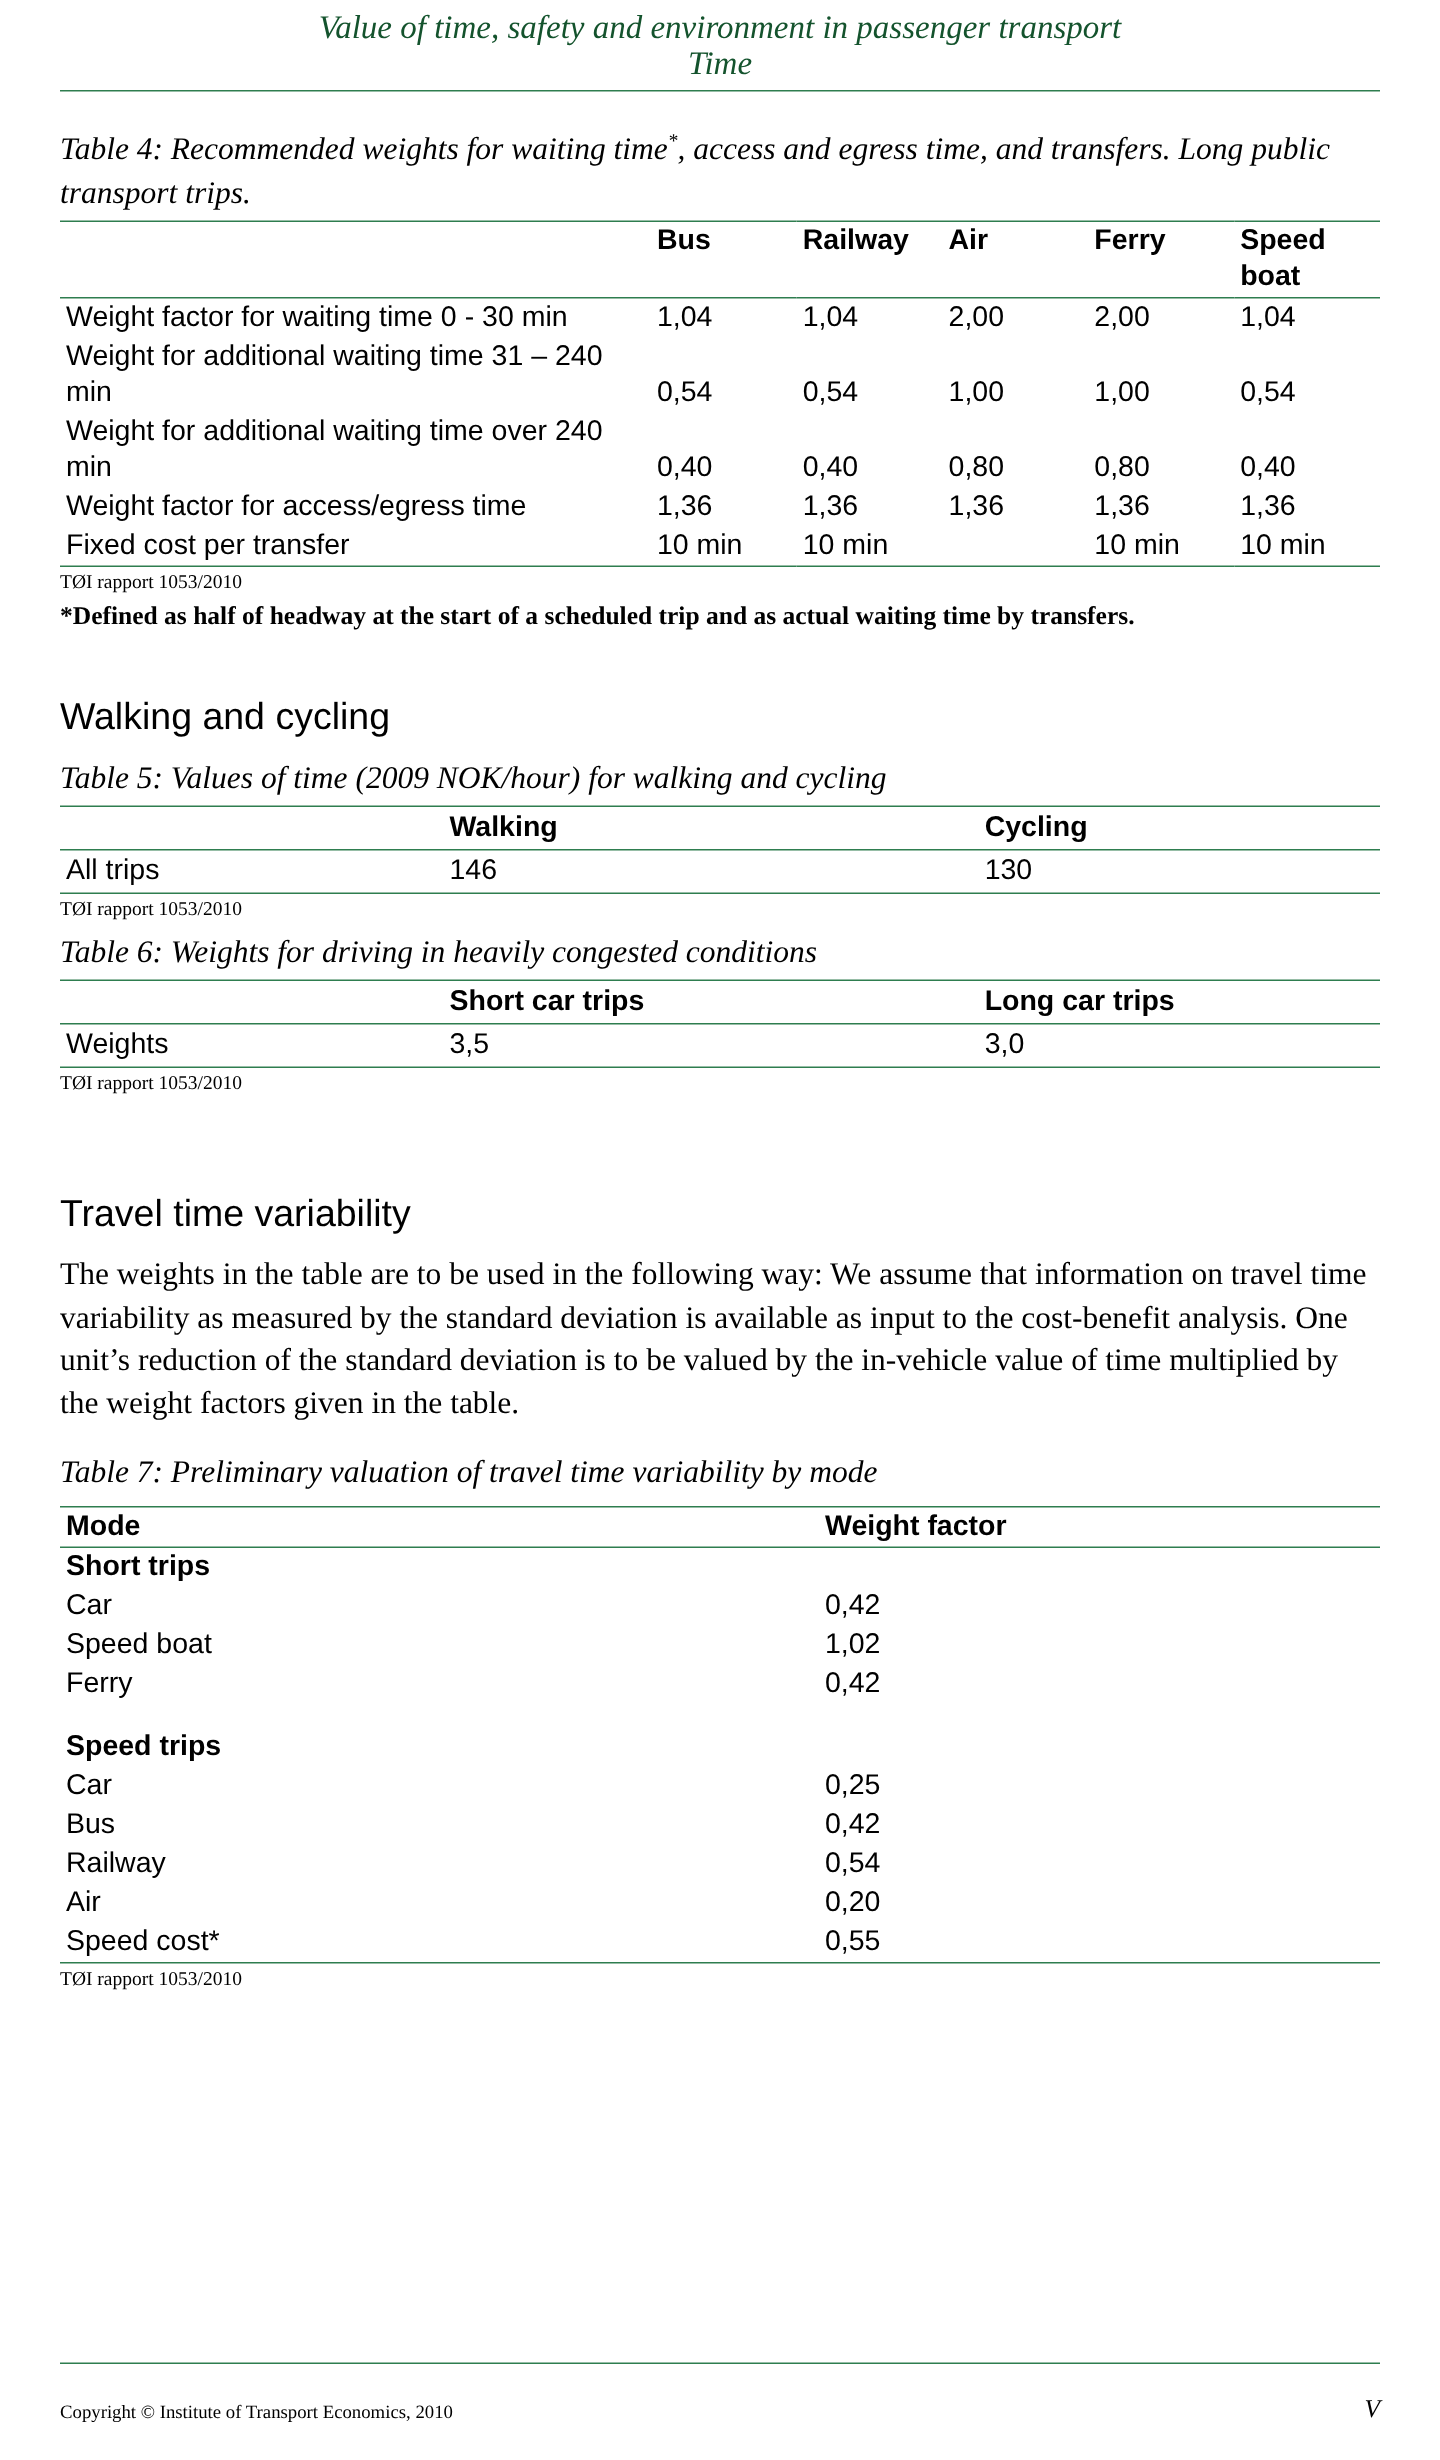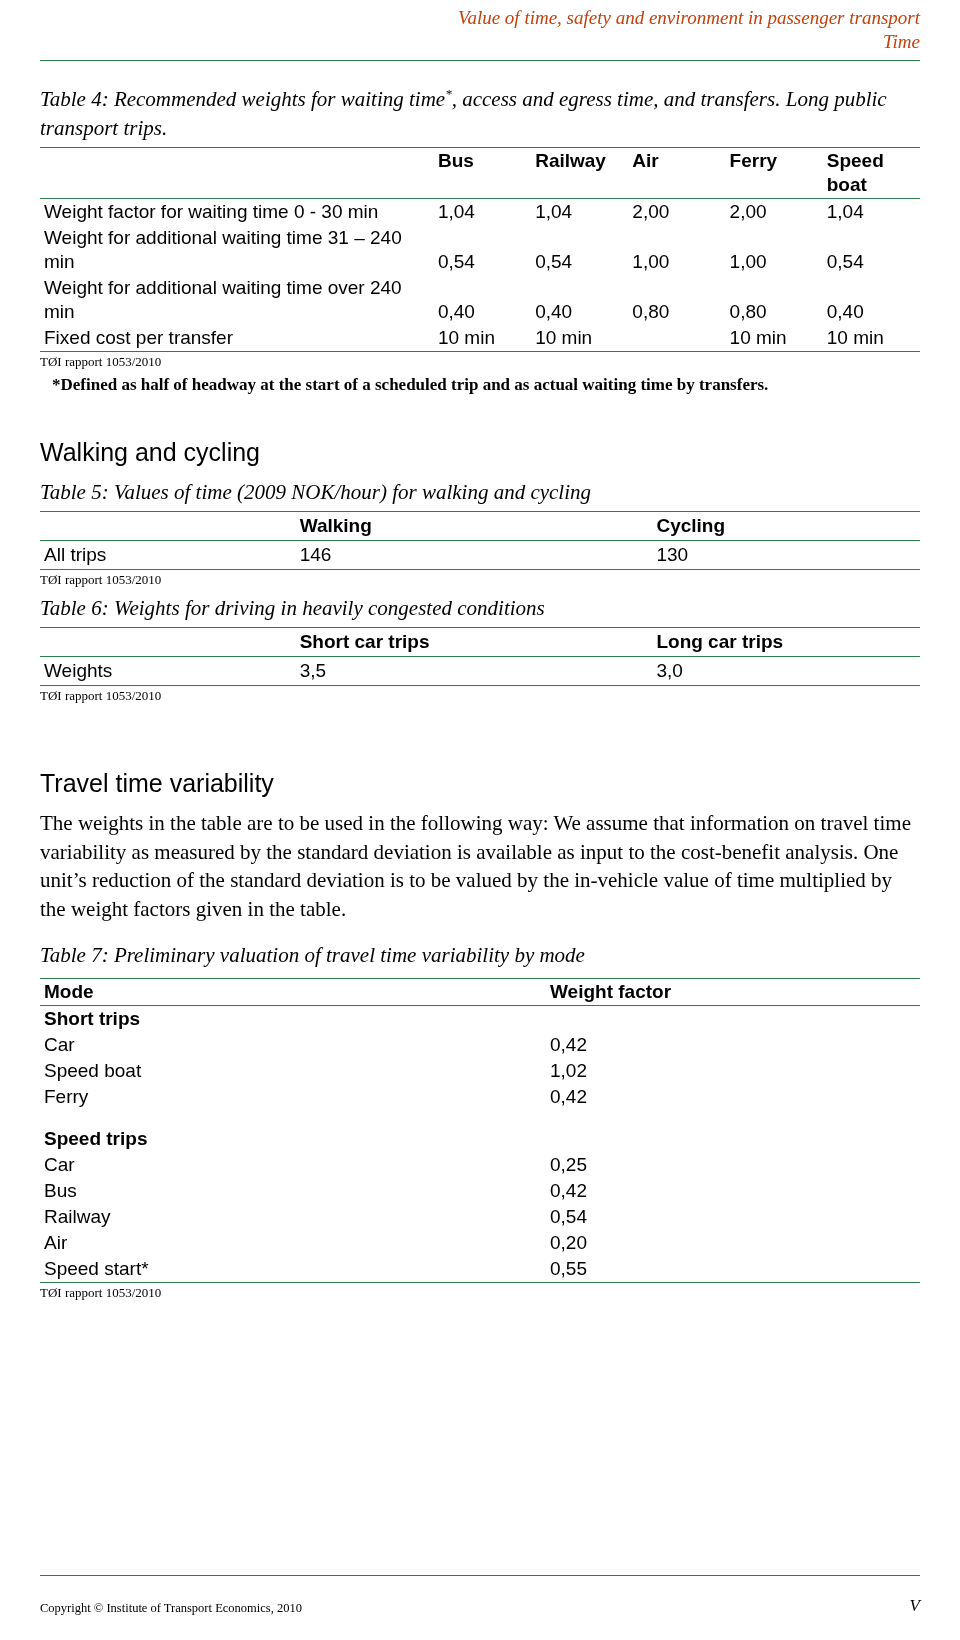"Value of time, safety and" .runhead { color: #c2410c -> #14532d; font-size: 19px -> 22px; text-align: right -> center }
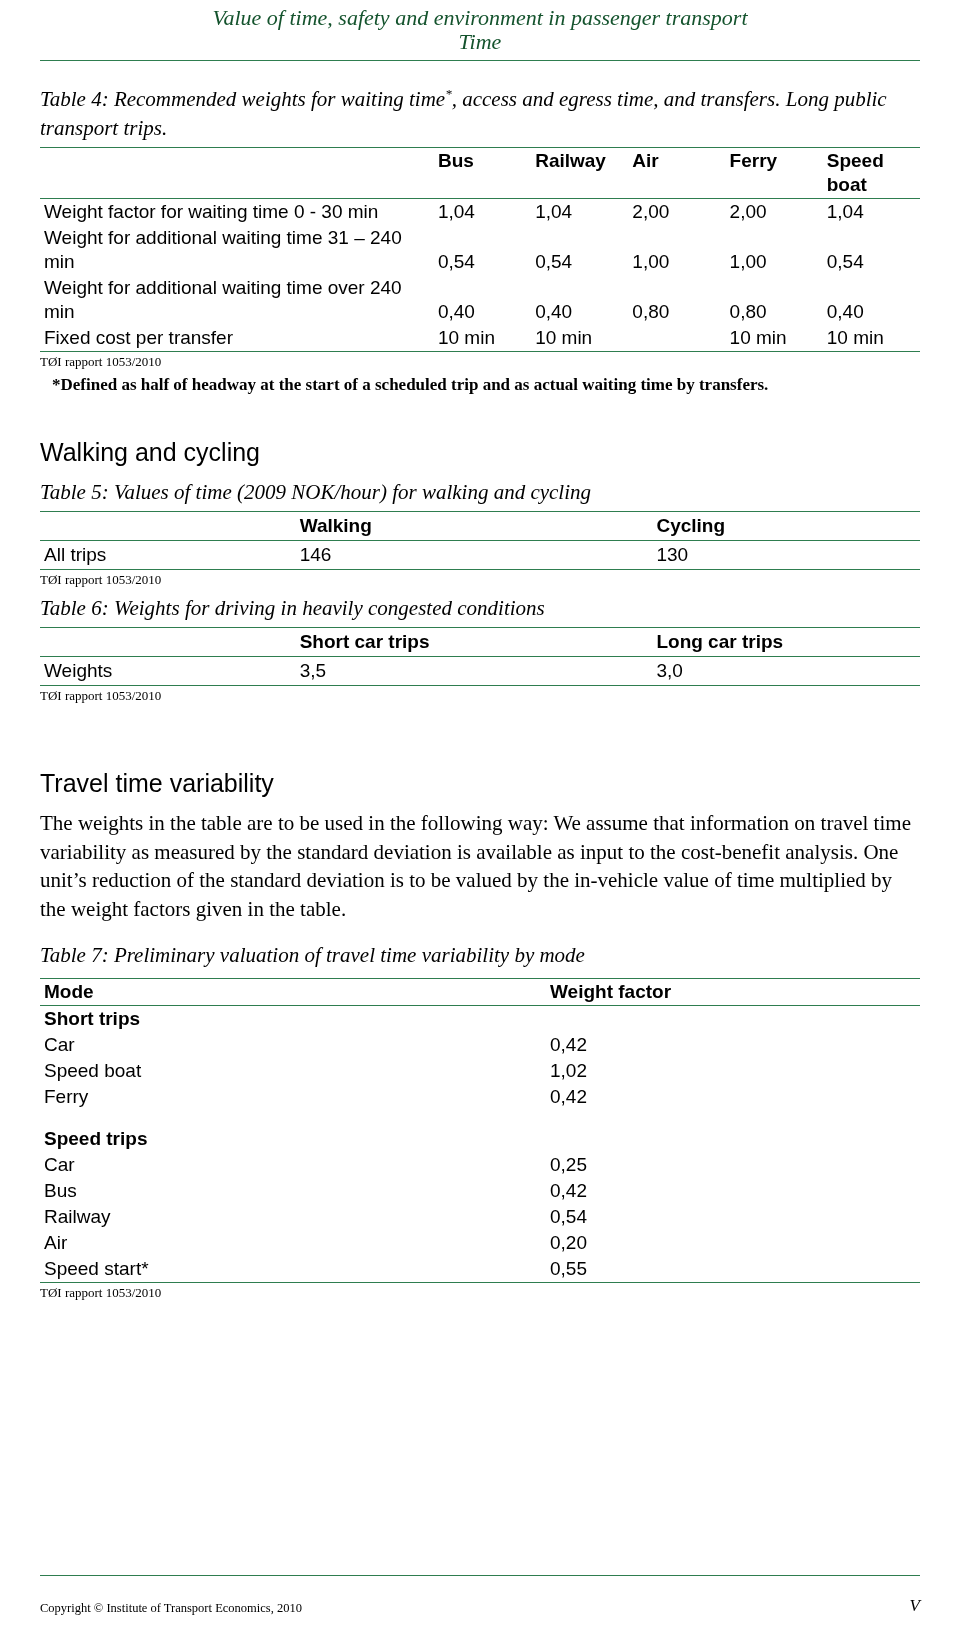"Weight factor for access/egress time" tr { html: none -> <tr> <td>Weight factor for access/egress time</td> <td>1,36</td> <td>1,36</td> <td>1,36</td> <td>1,36</td> <td>1,36</td> </tr> }
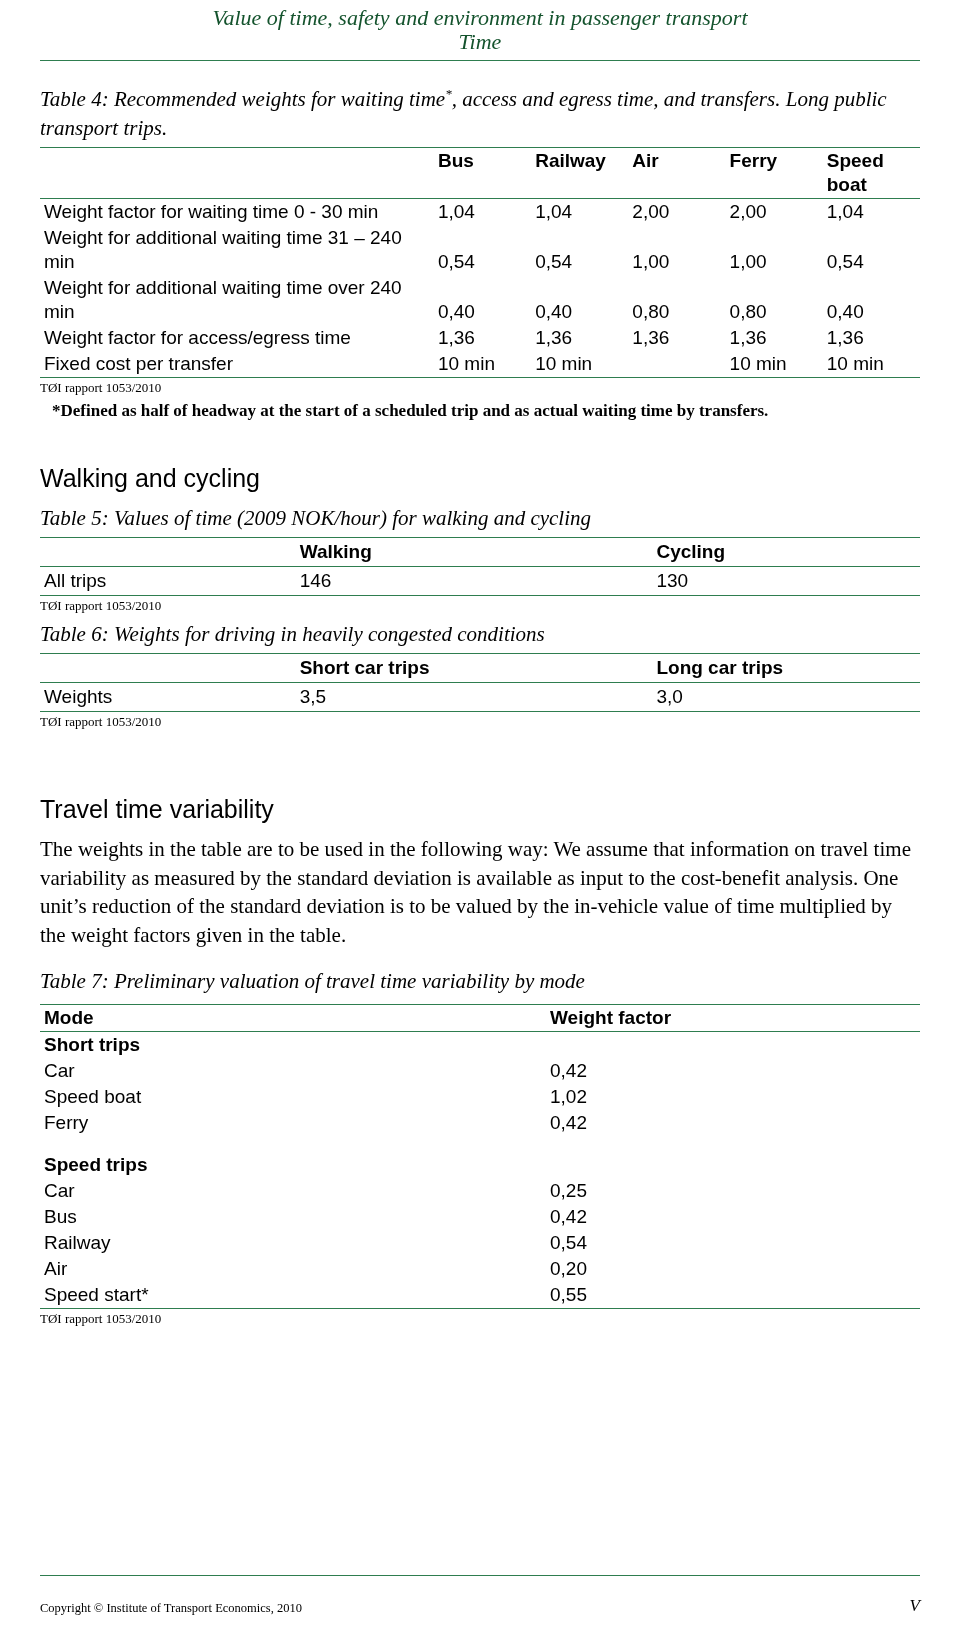"*Defined as half of headway" .footnote { margin: 4px 0 0 12px -> 4px 0 0 0 }
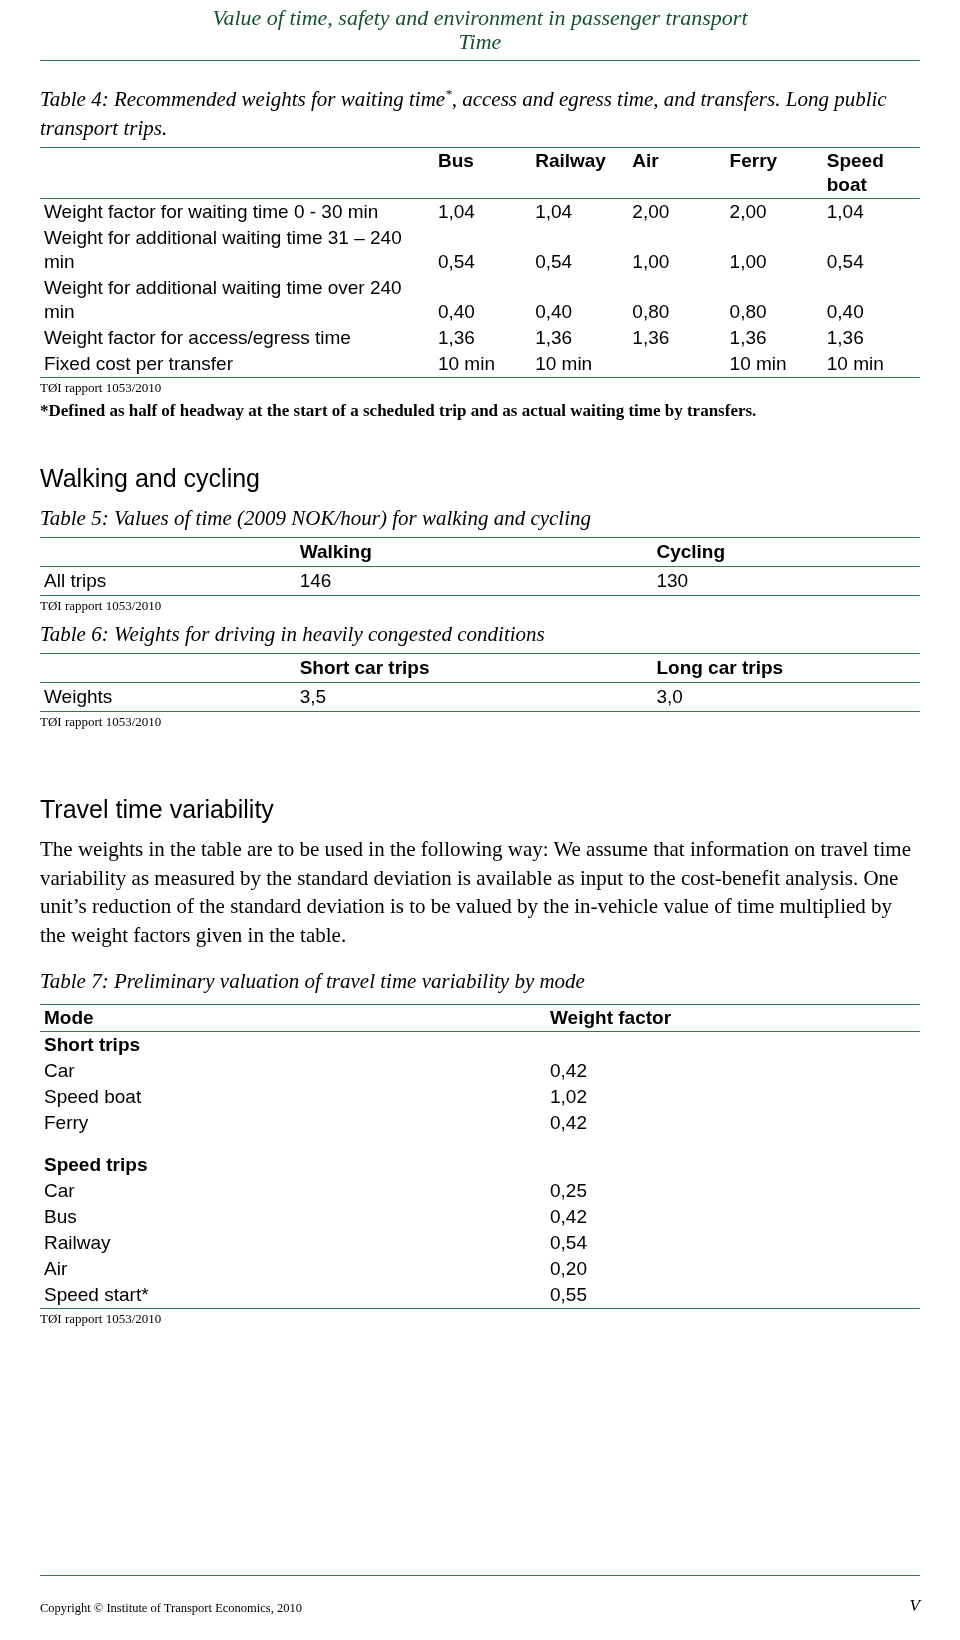"Speed start*" td.rule-bot { text: start -> cost }
